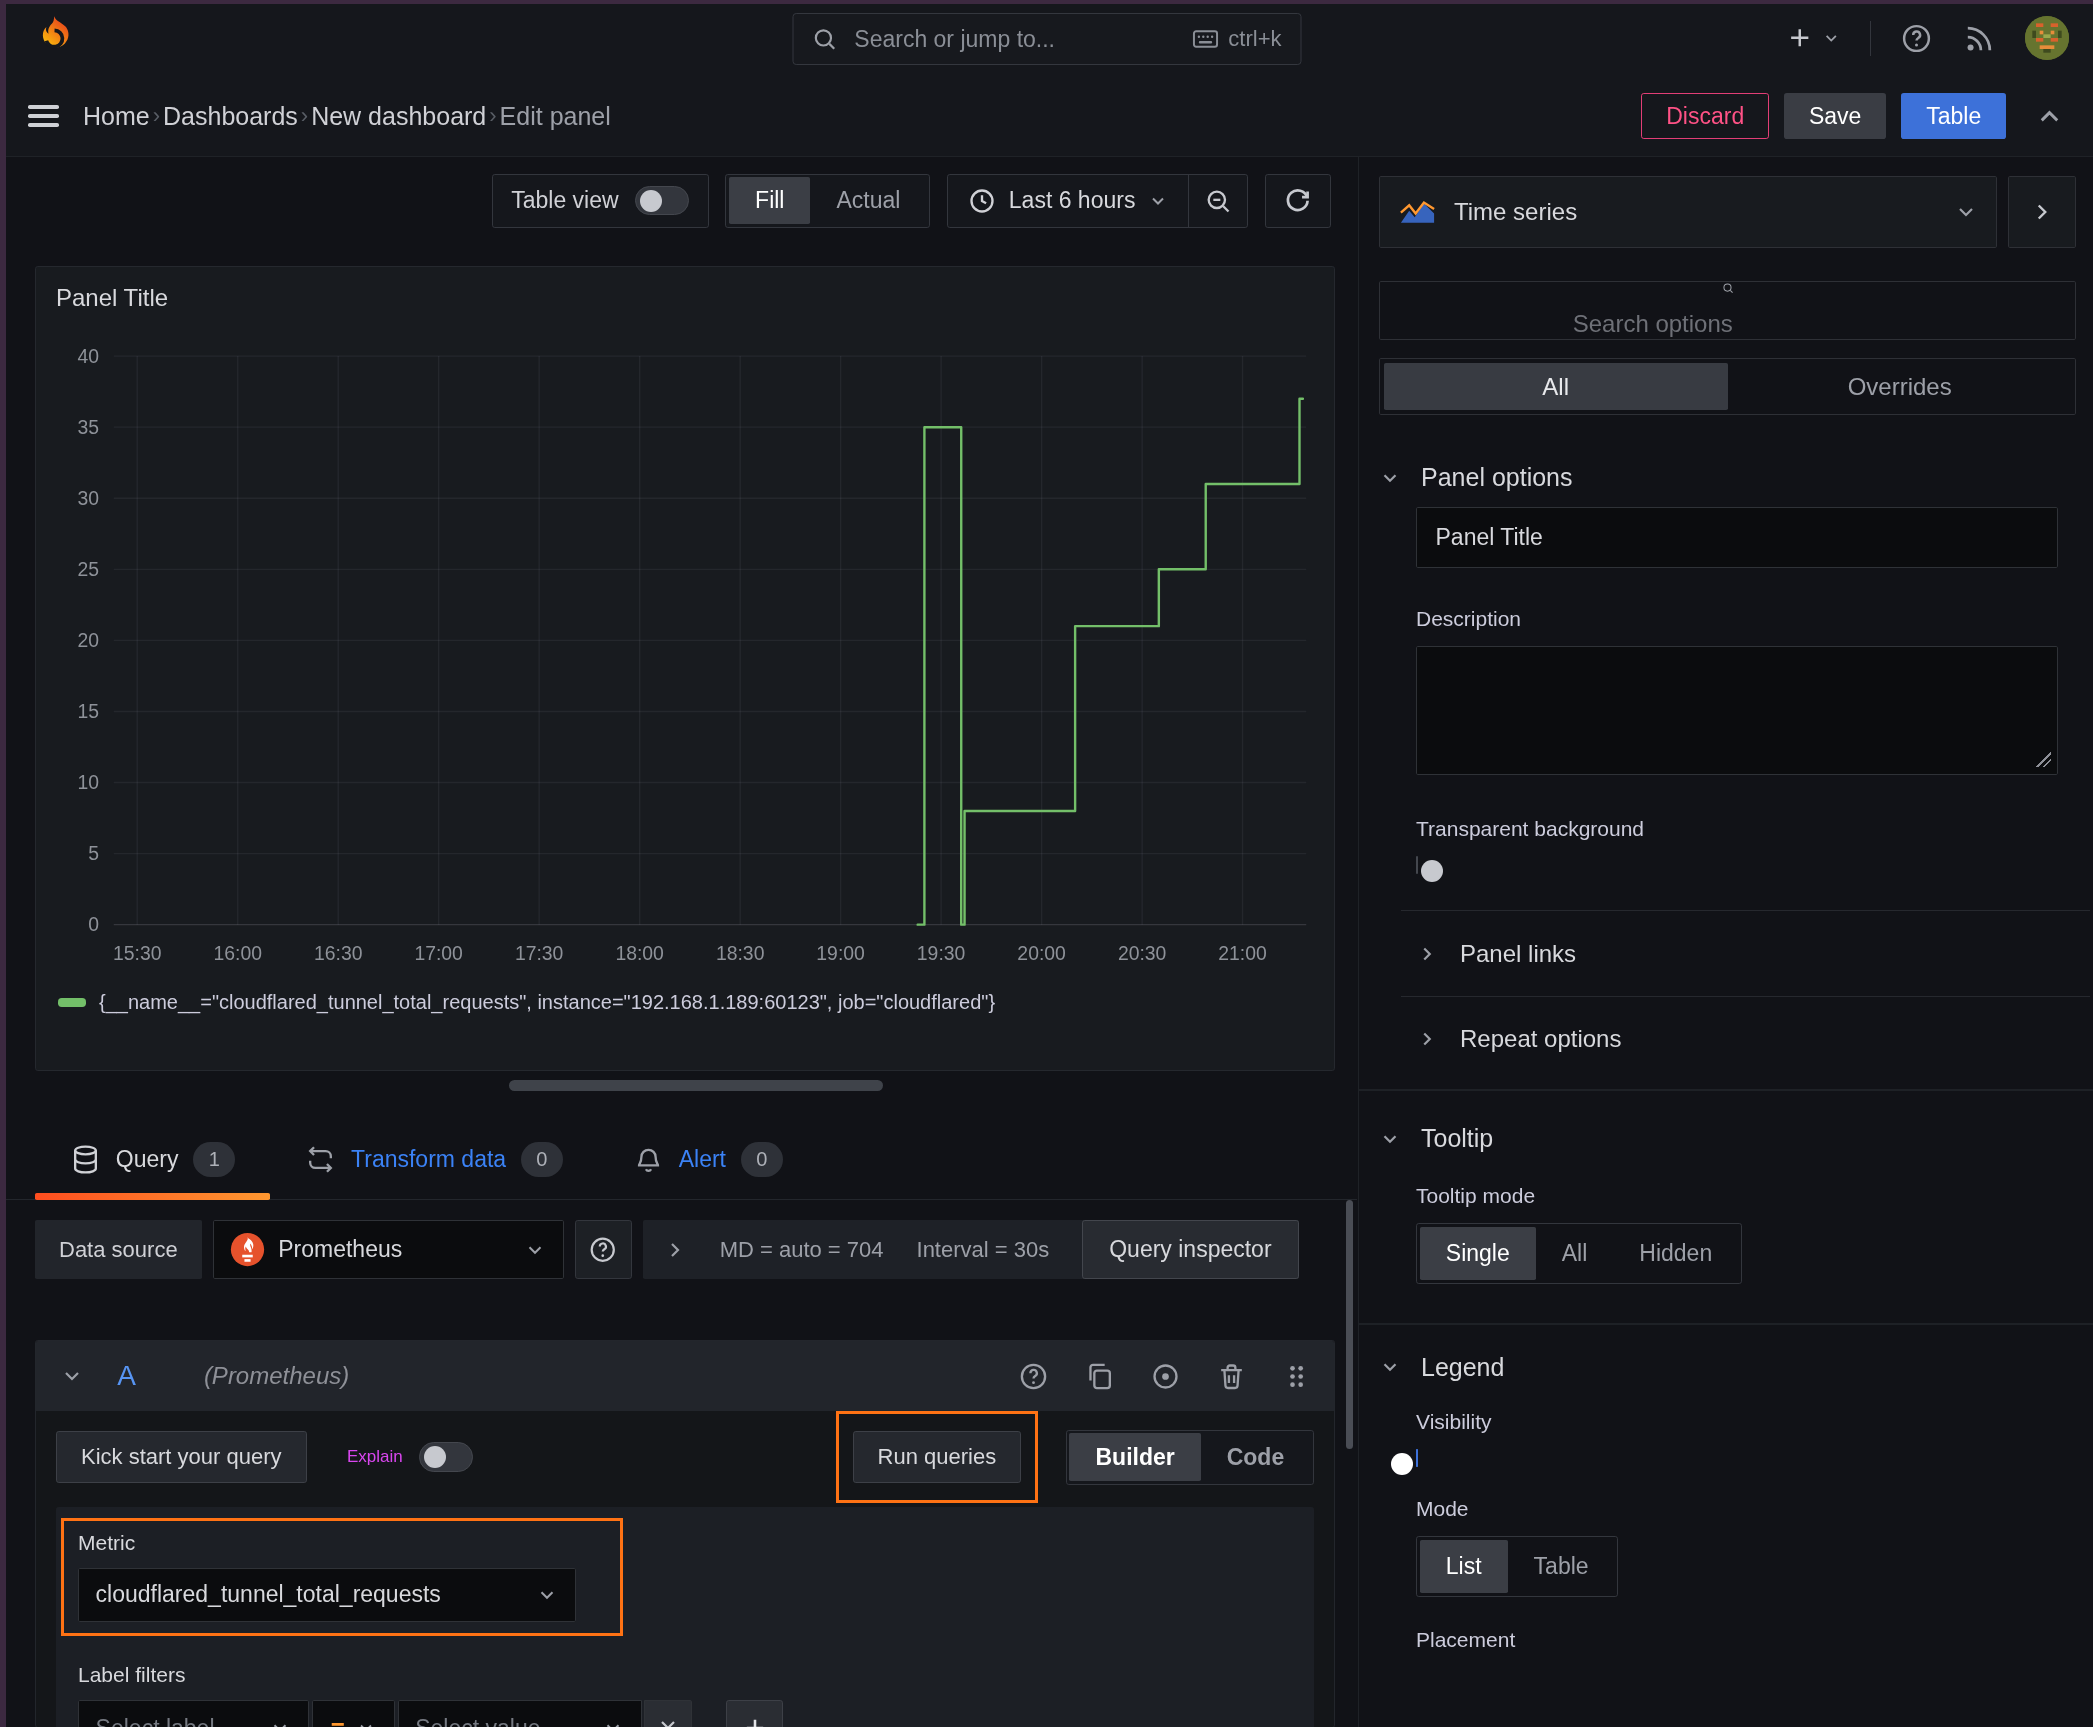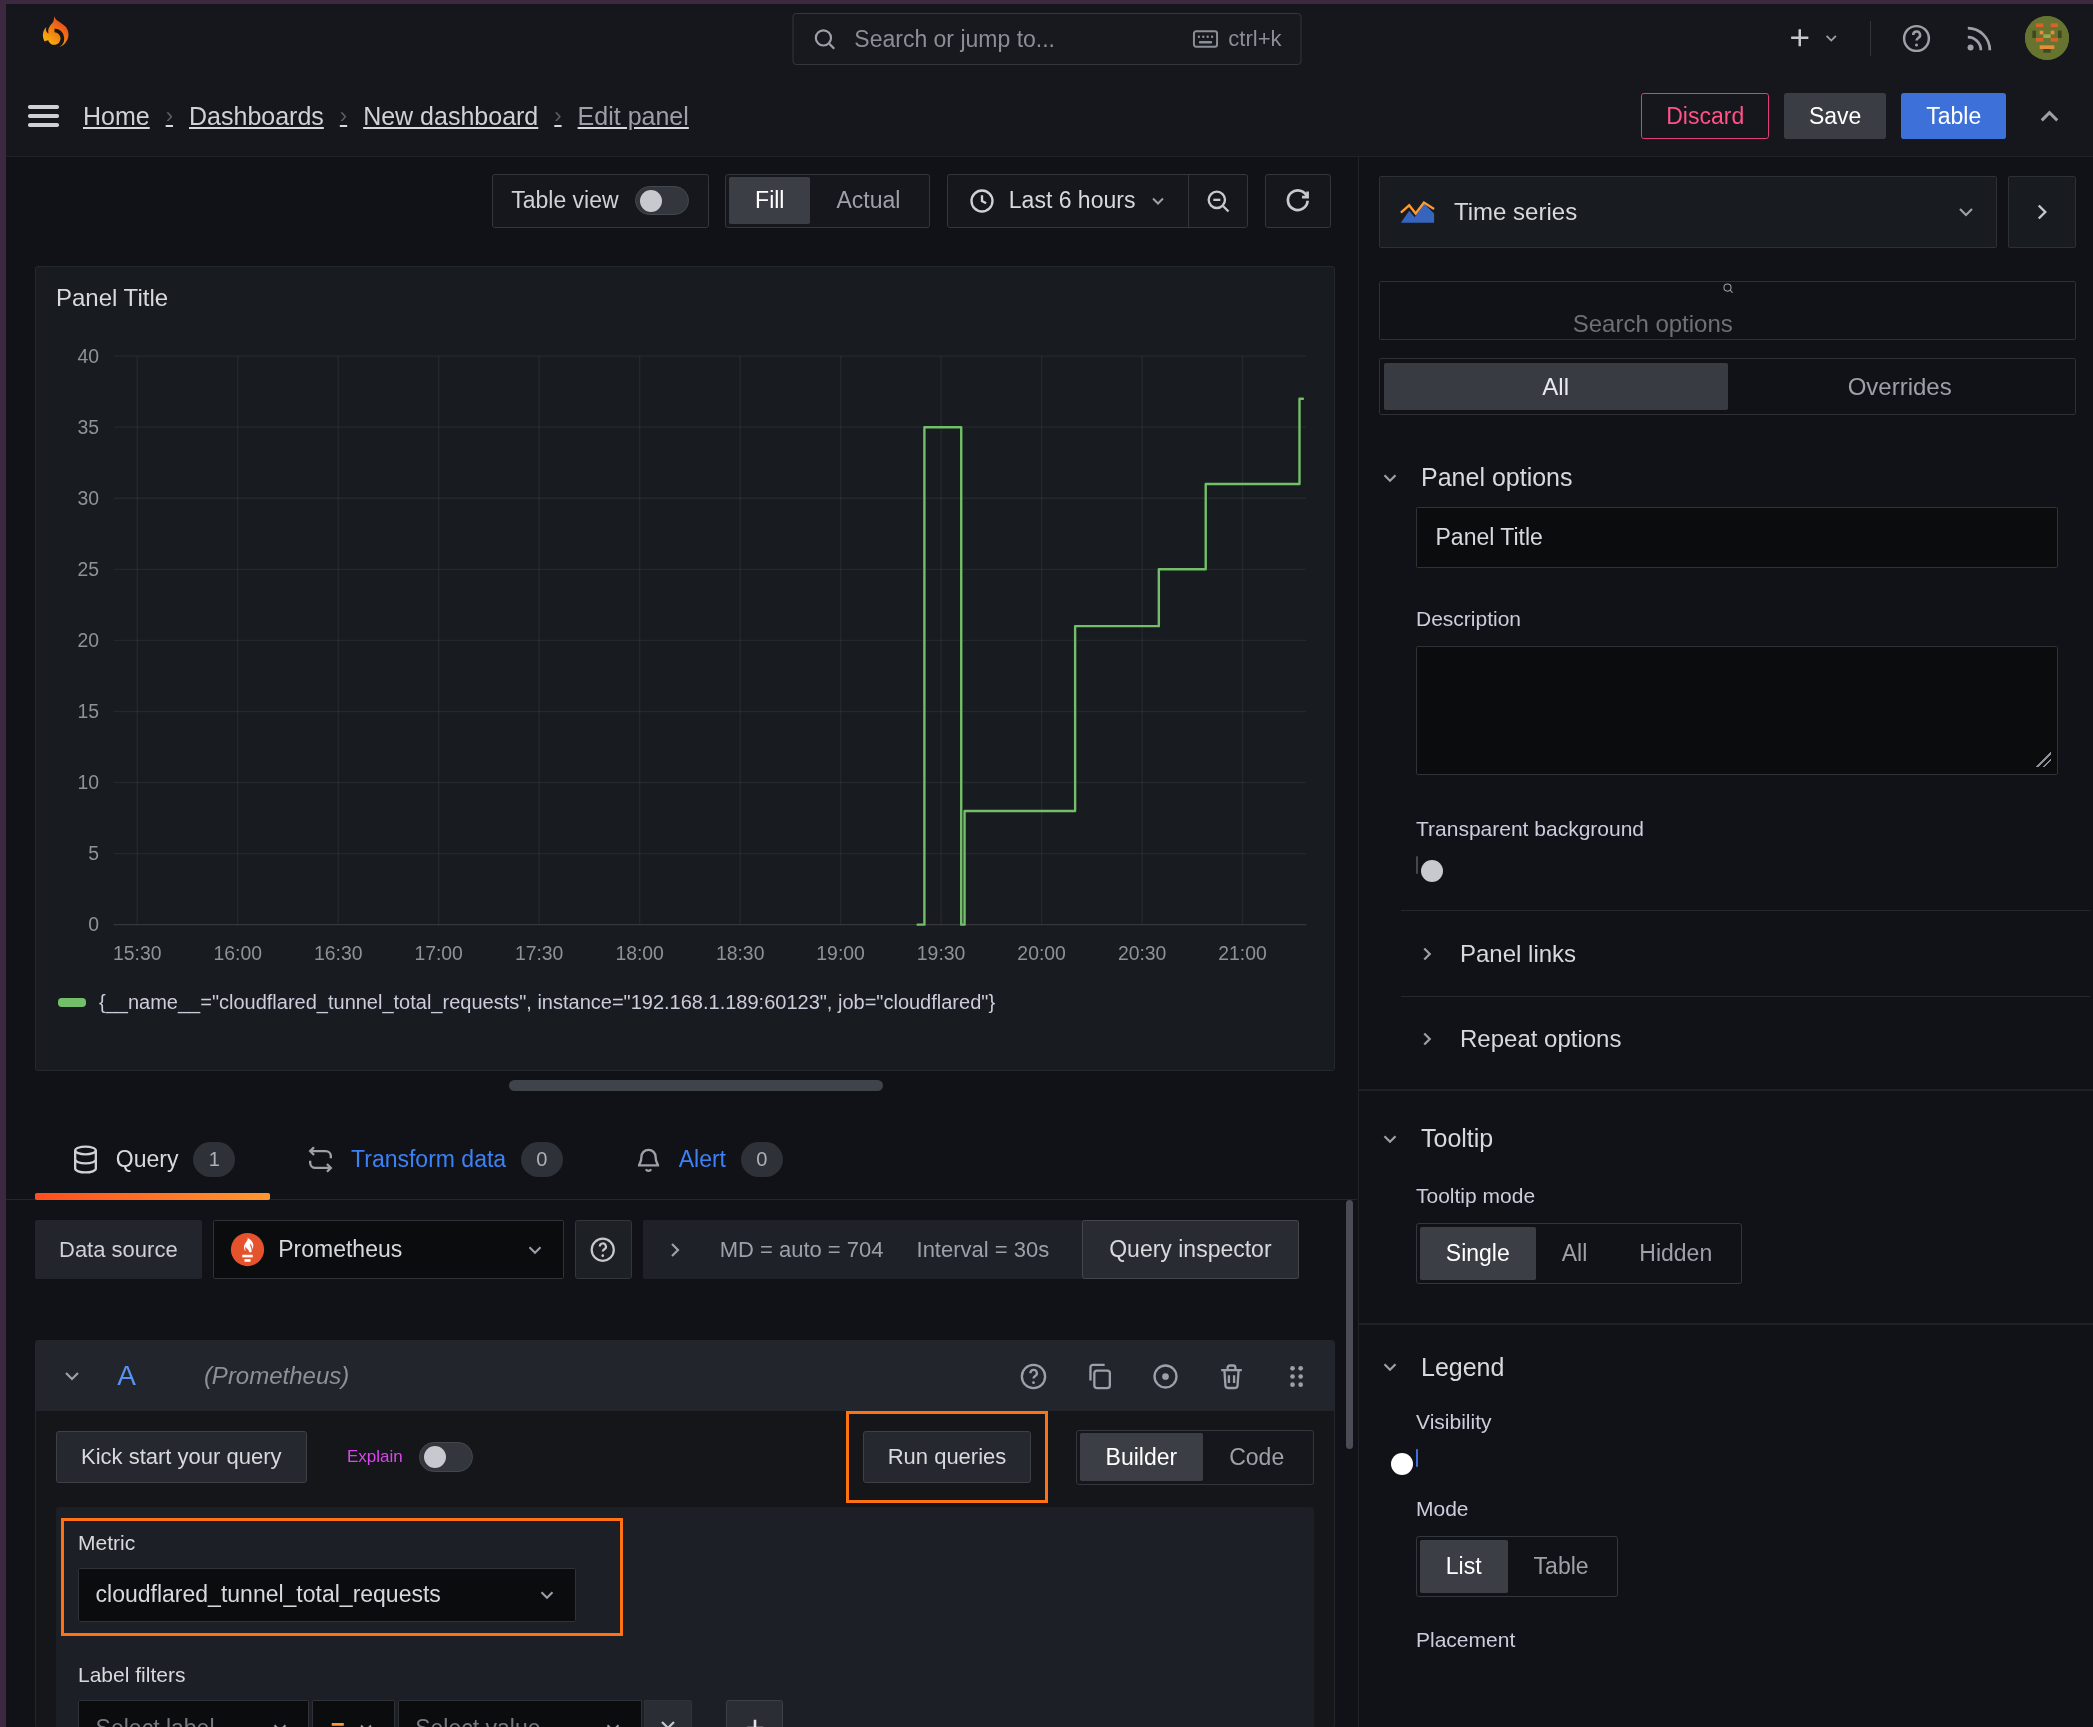"Home" .crumbs { gap: 16px -> 3px; text-decoration: underline -> none }
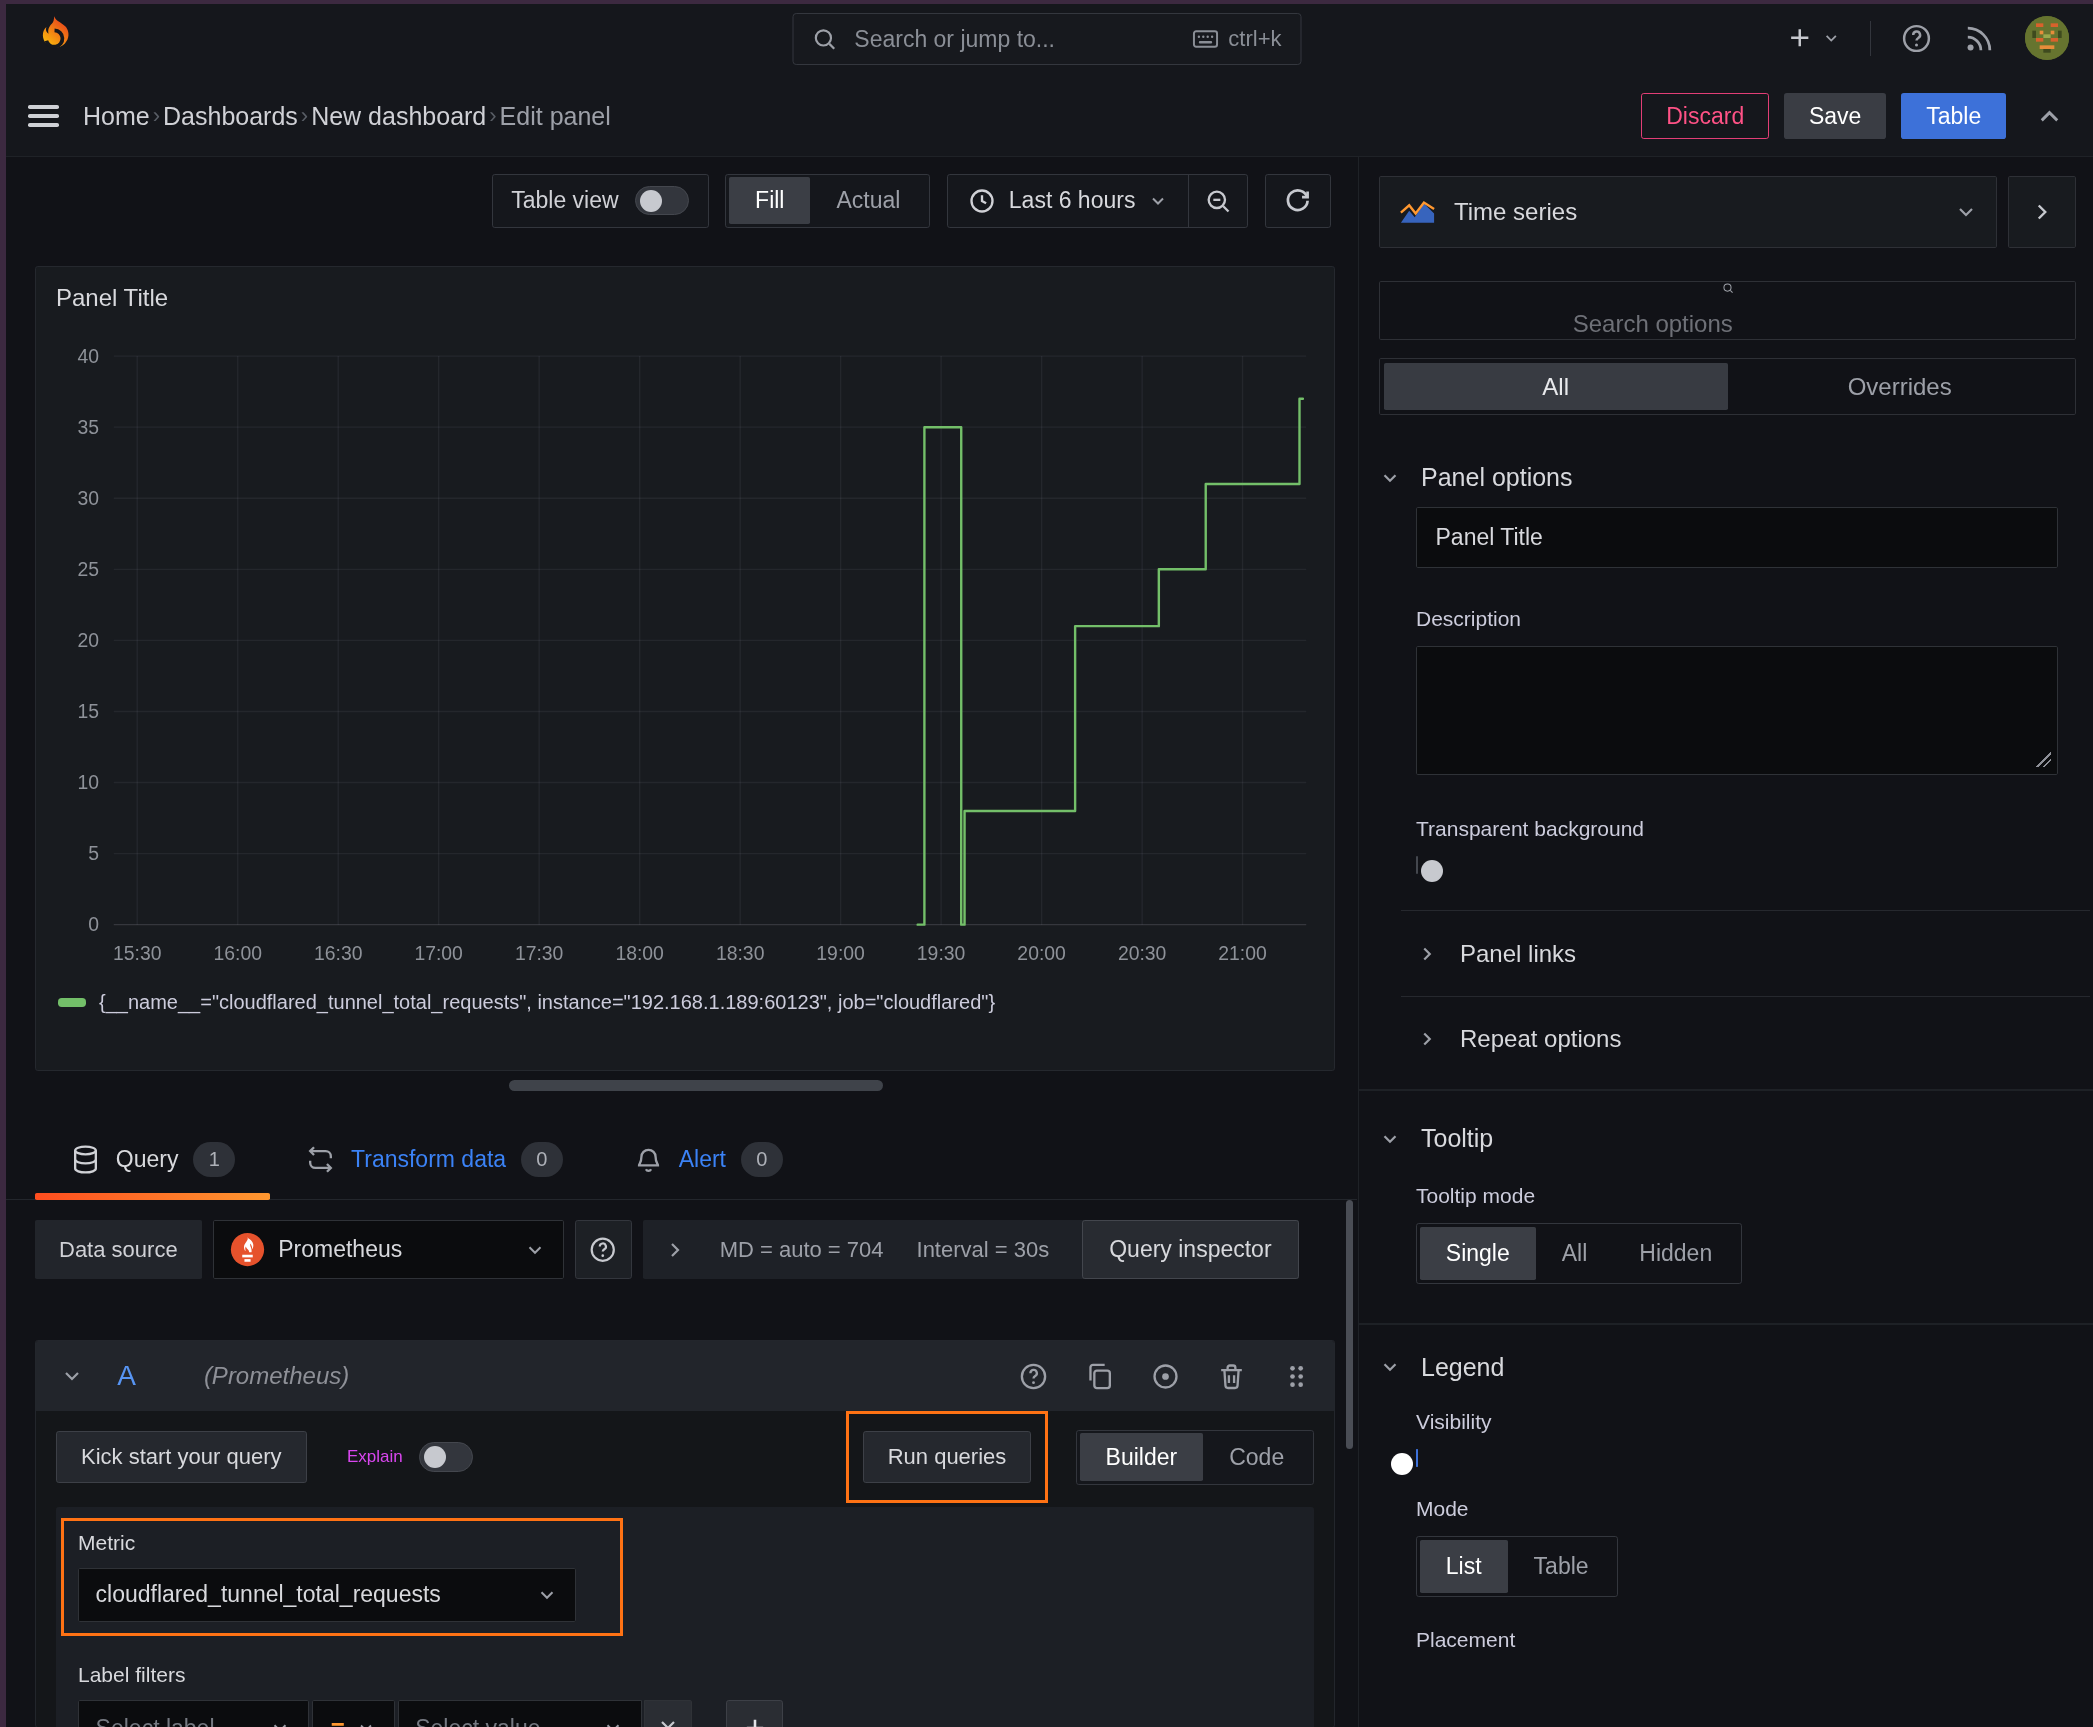"Builder" div.seg { font-weight: none -> bold }
